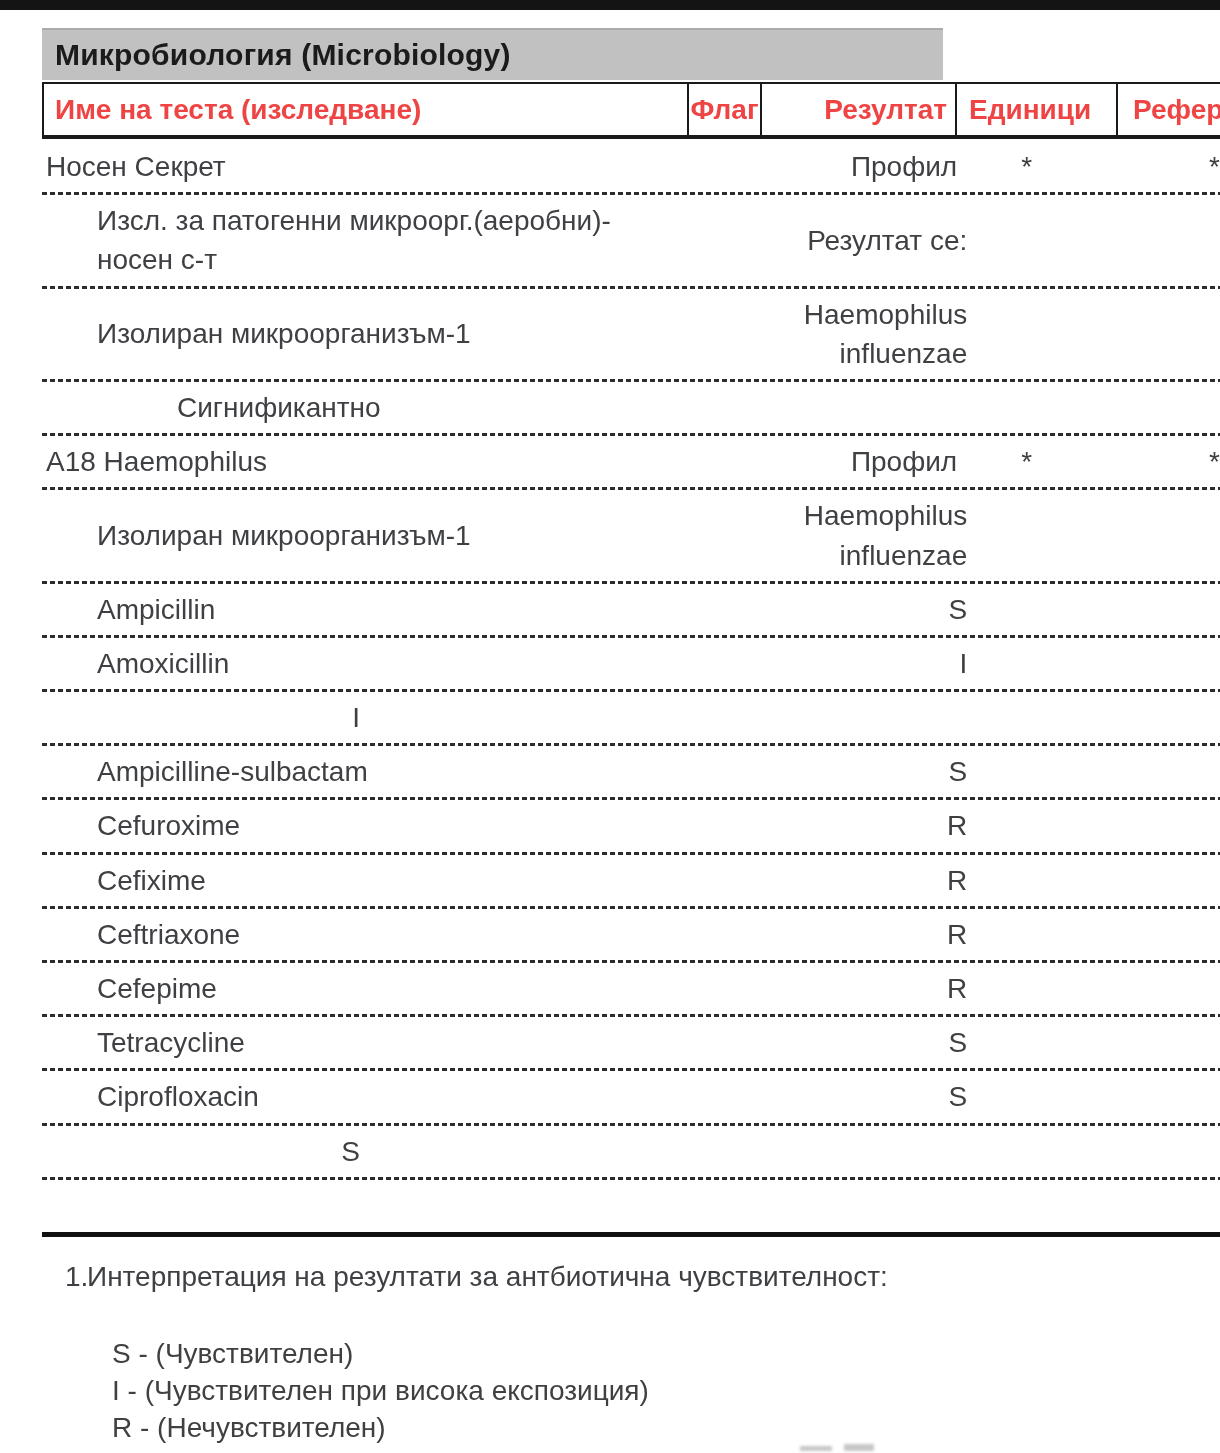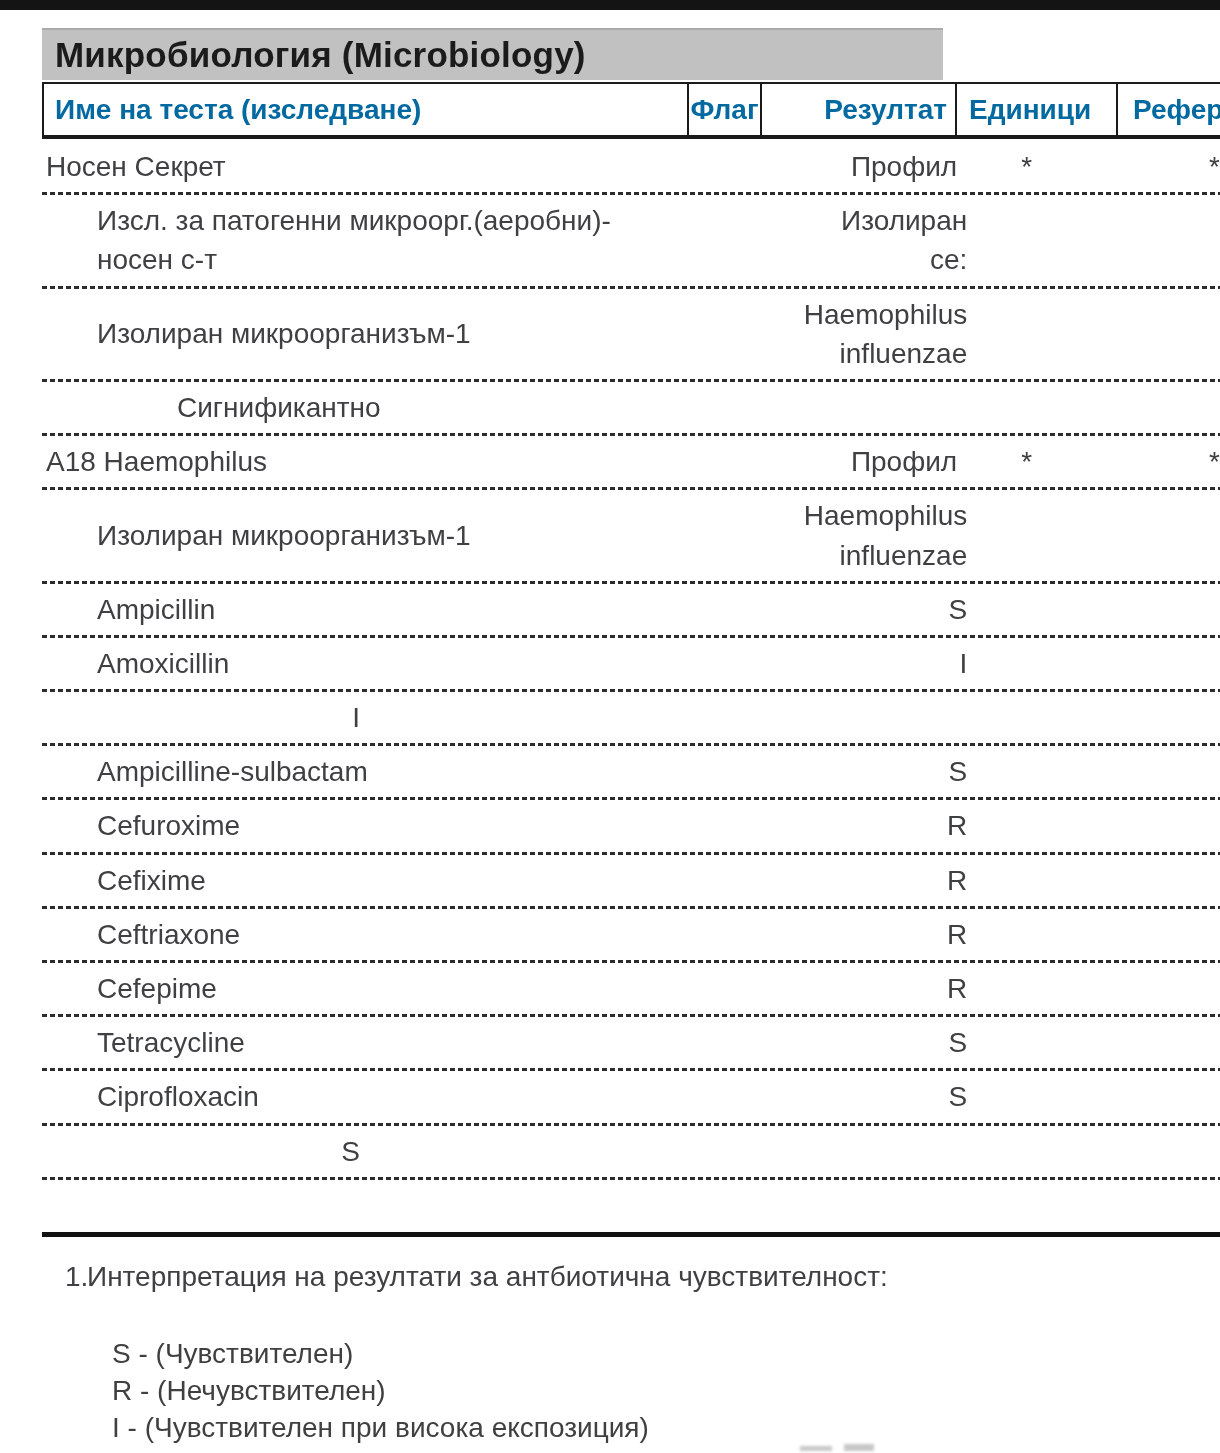"Микробиология (Microbiology)" .section-title span { font-size: 35px -> 30px }
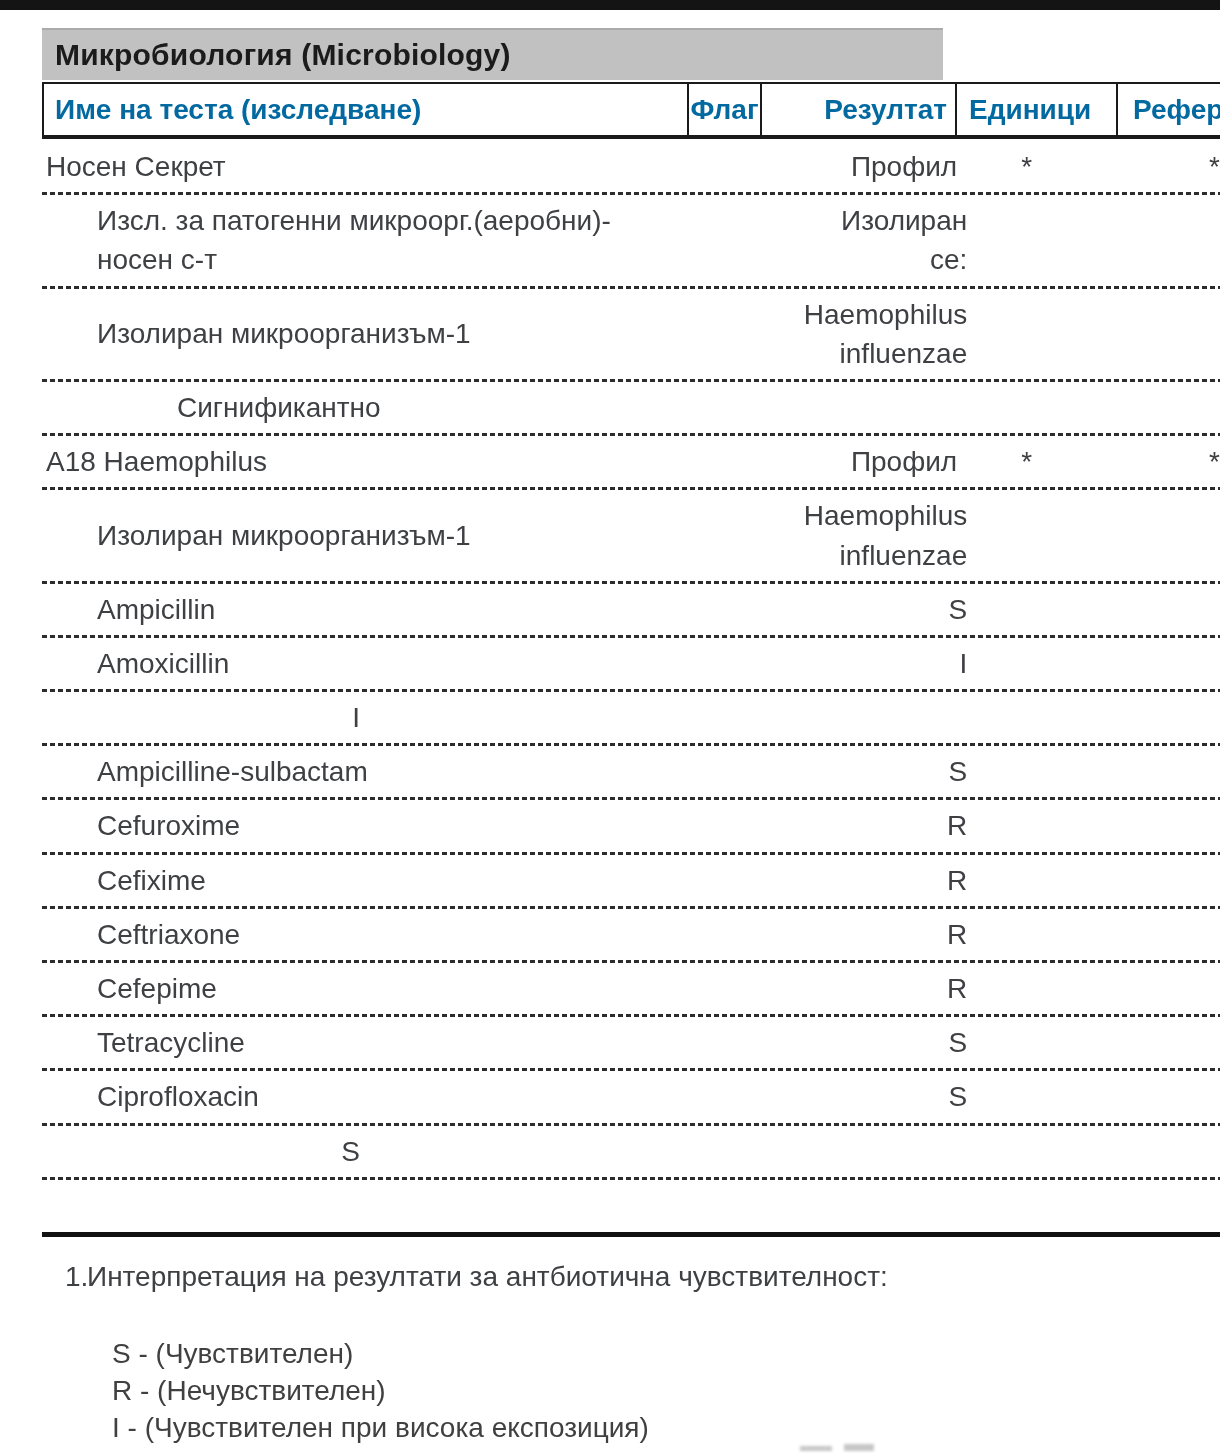"Име на теста (изследване)" .thead .hcell { color: #0369a1 -> #ef4444 }
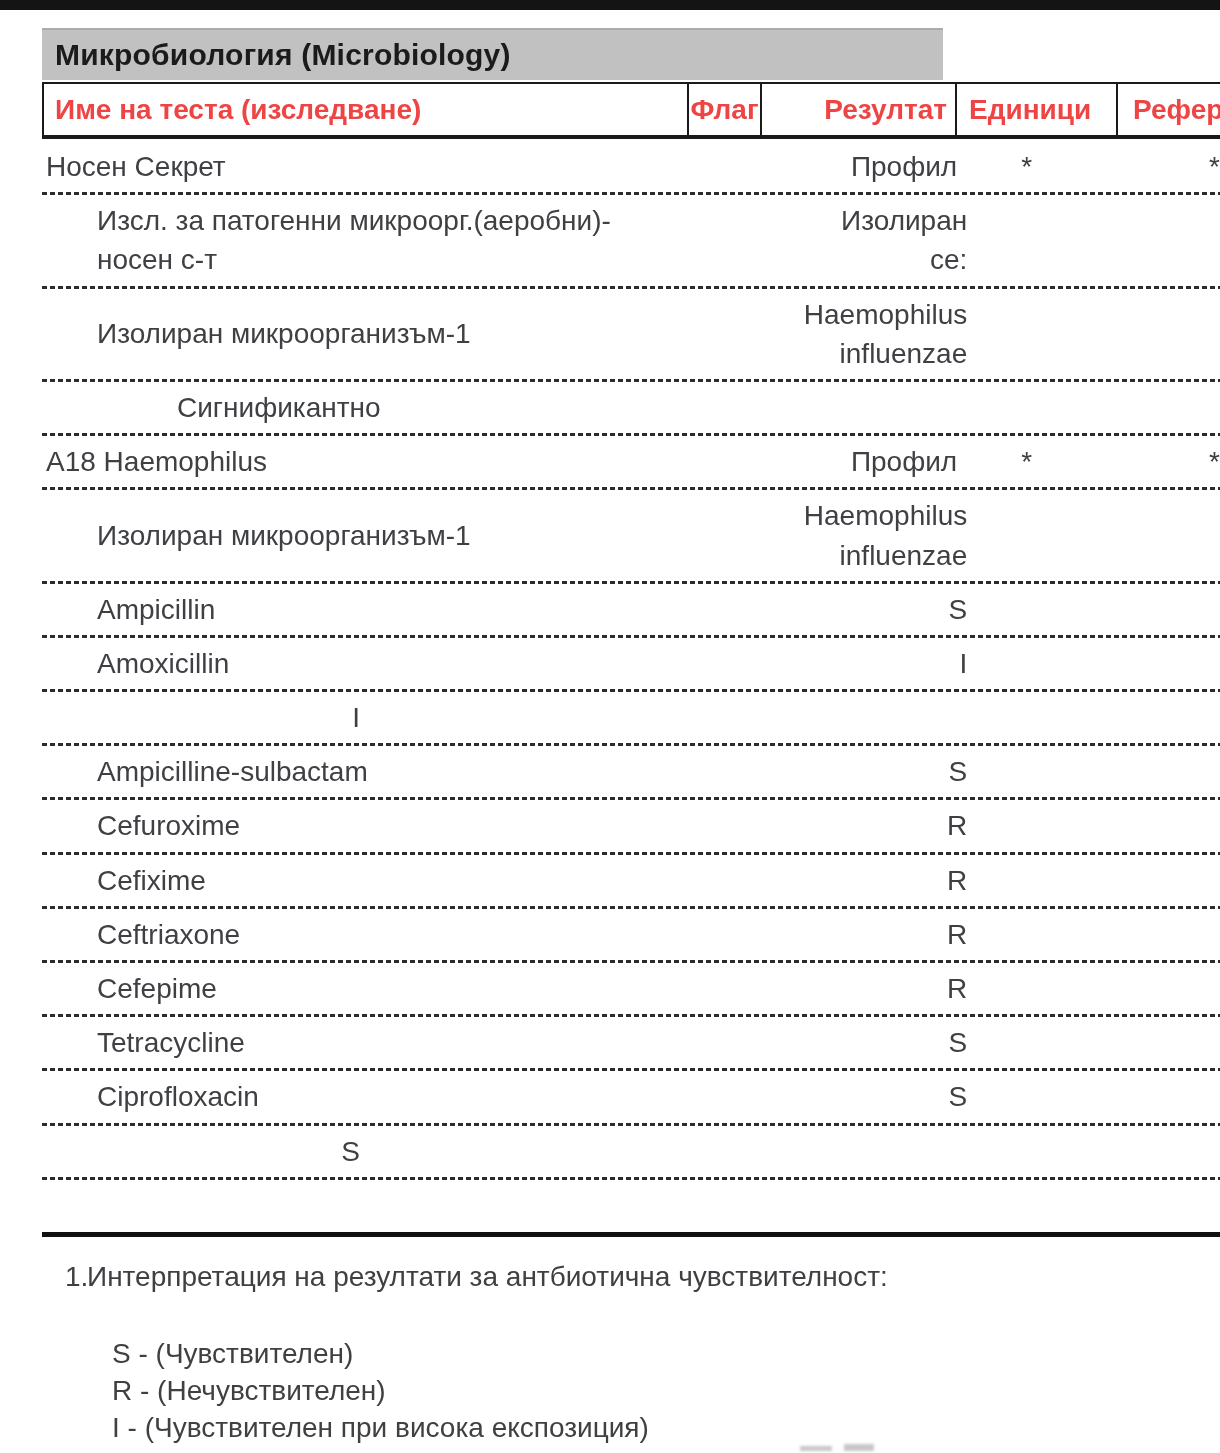"Изолиран се:" div.c-result { text: Изолиран -> Резултат }
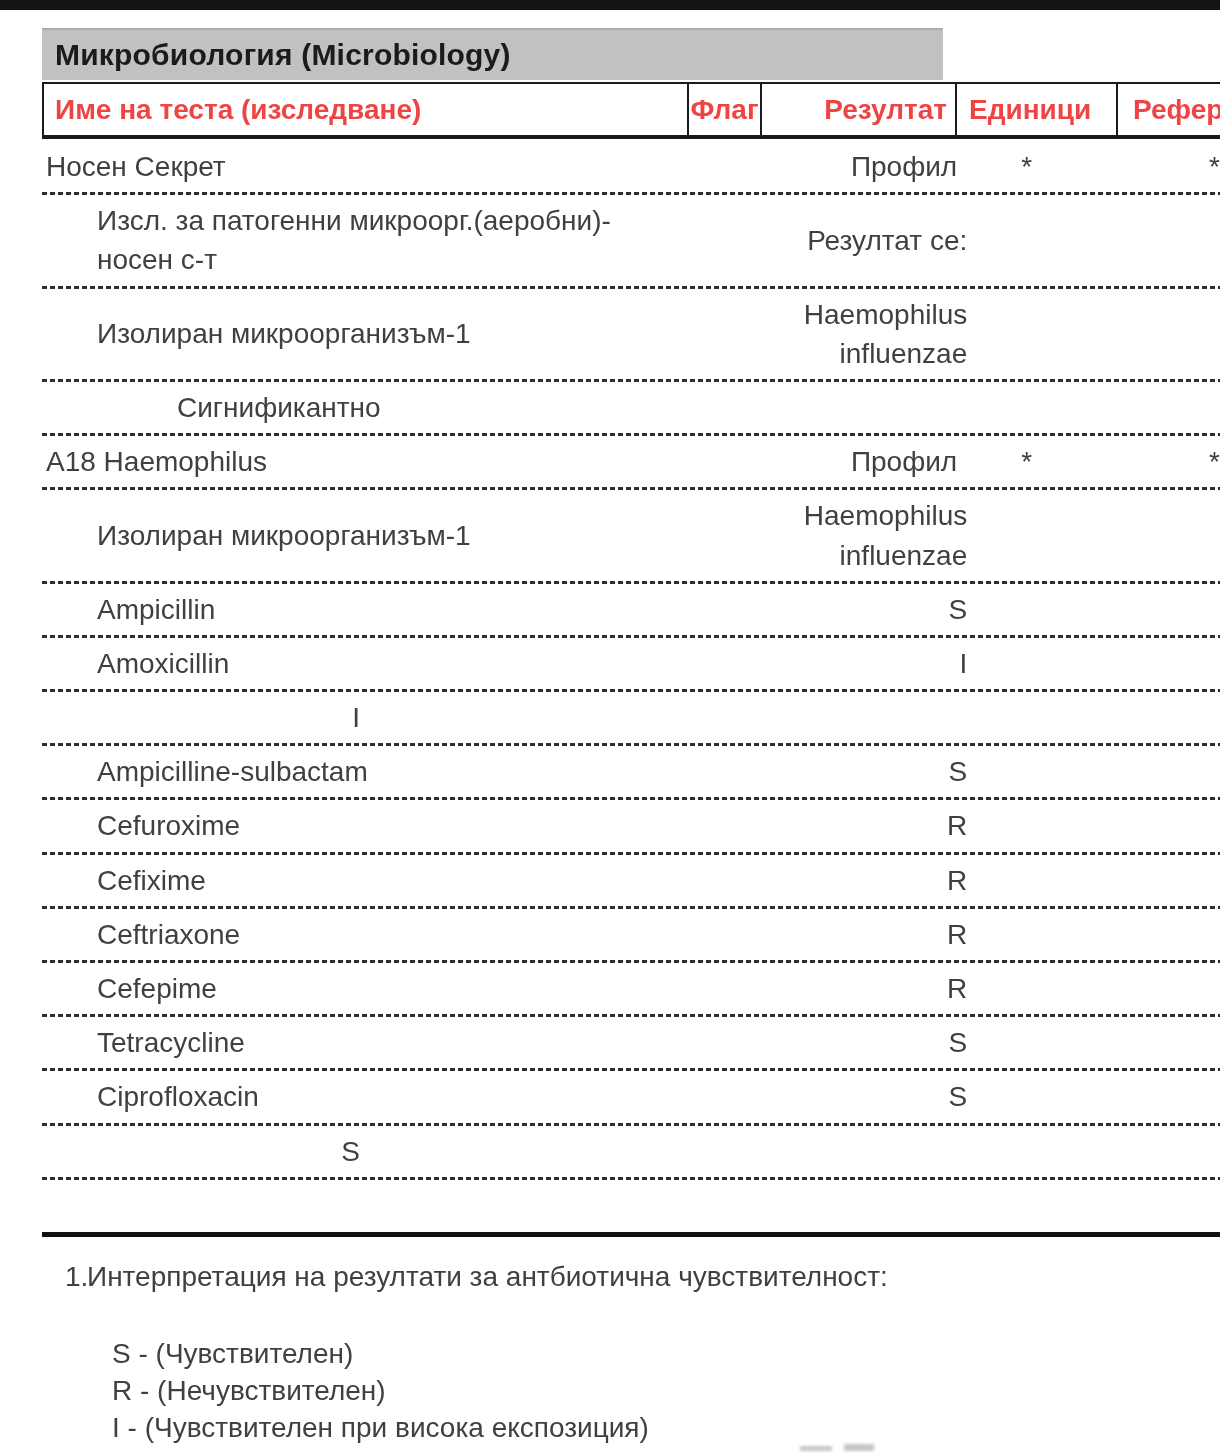"R - (Нечувствителен)" div { order: before "I - (Чувствителен при висока" -> after "I - (Чувствителен при висока" }
